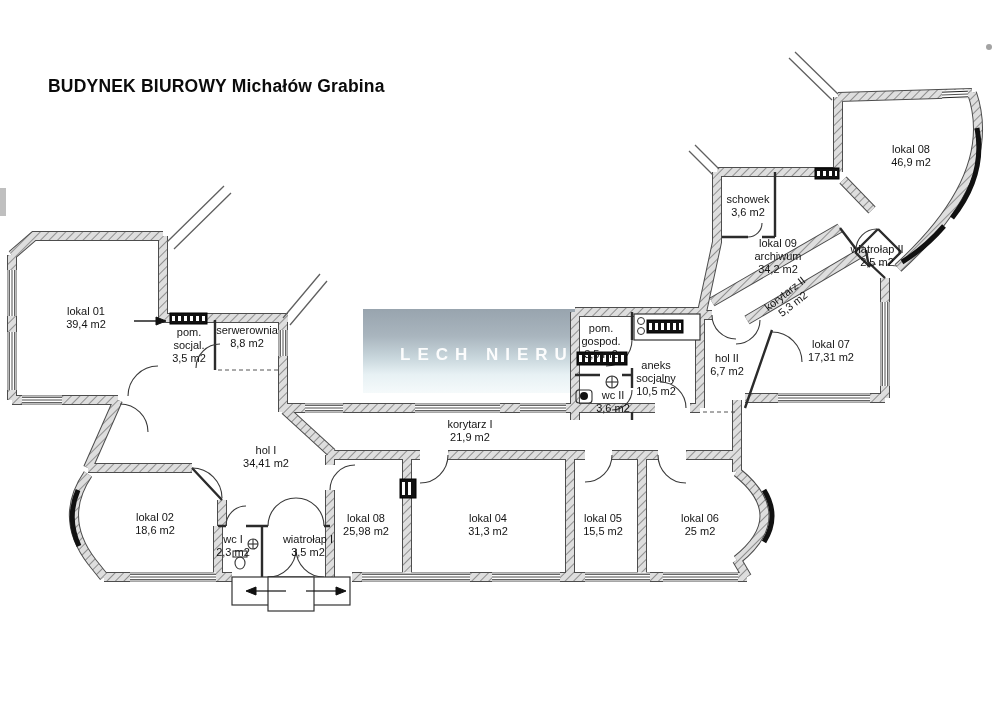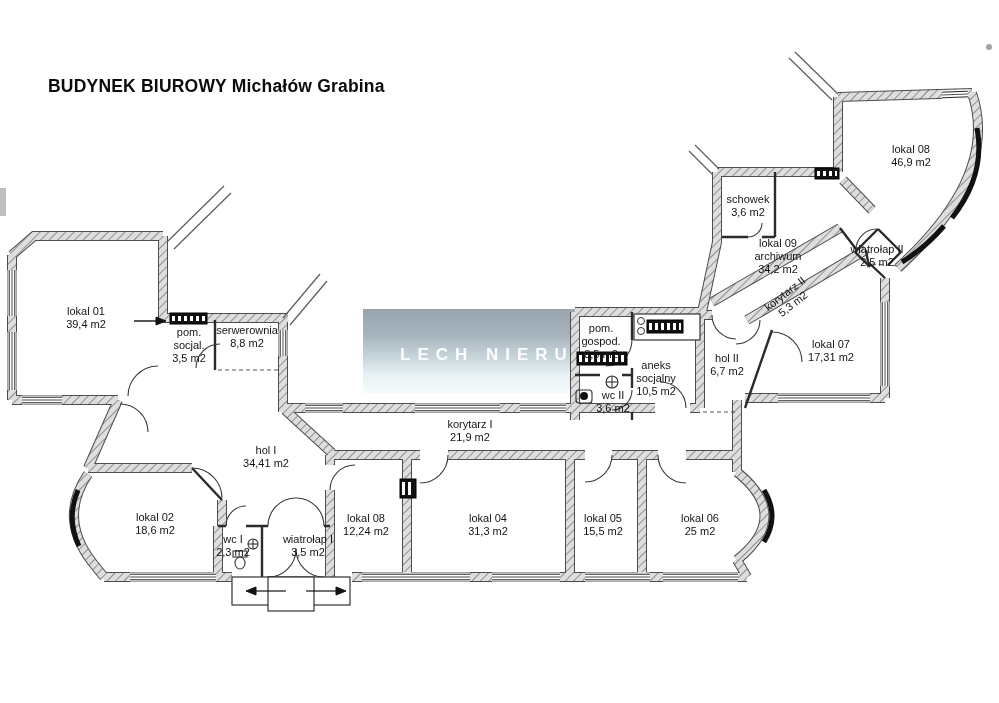"12,24 m2" span.ar { text: 12,24 -> 25,98 }
